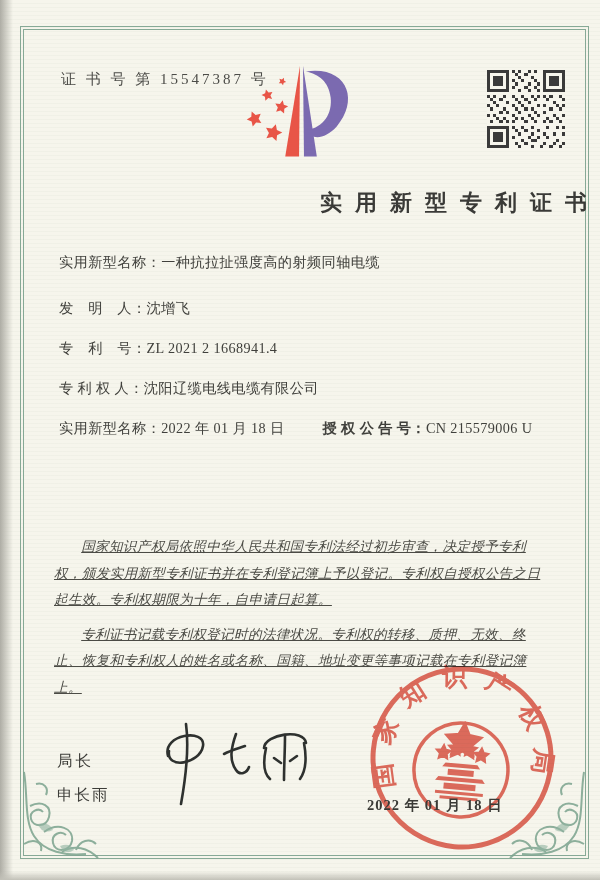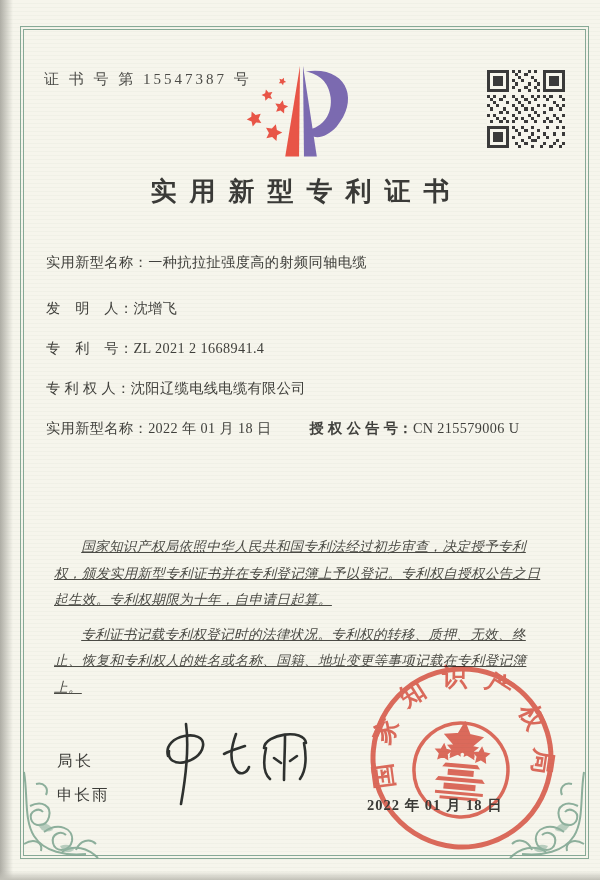"证 书 号 第 15547387" .cert-no { left: 44px -> 61px }
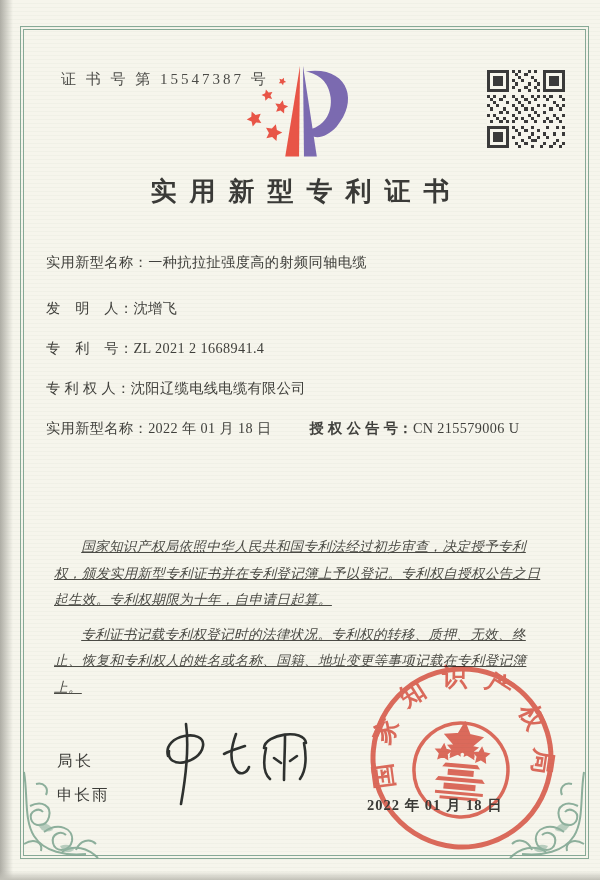"实用新型专利证书" .title { font-size: 26px -> 22px; text-align: center -> right; top: 174px -> 188px }
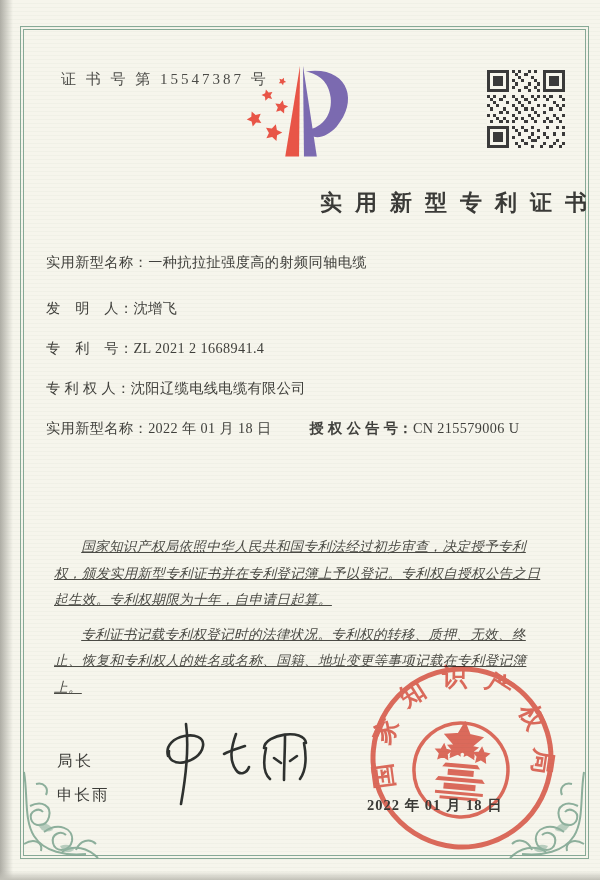"实用新型名称：一种抗拉扯强度高的射频同轴电缆" .frow { margin-left: none -> 13px }
